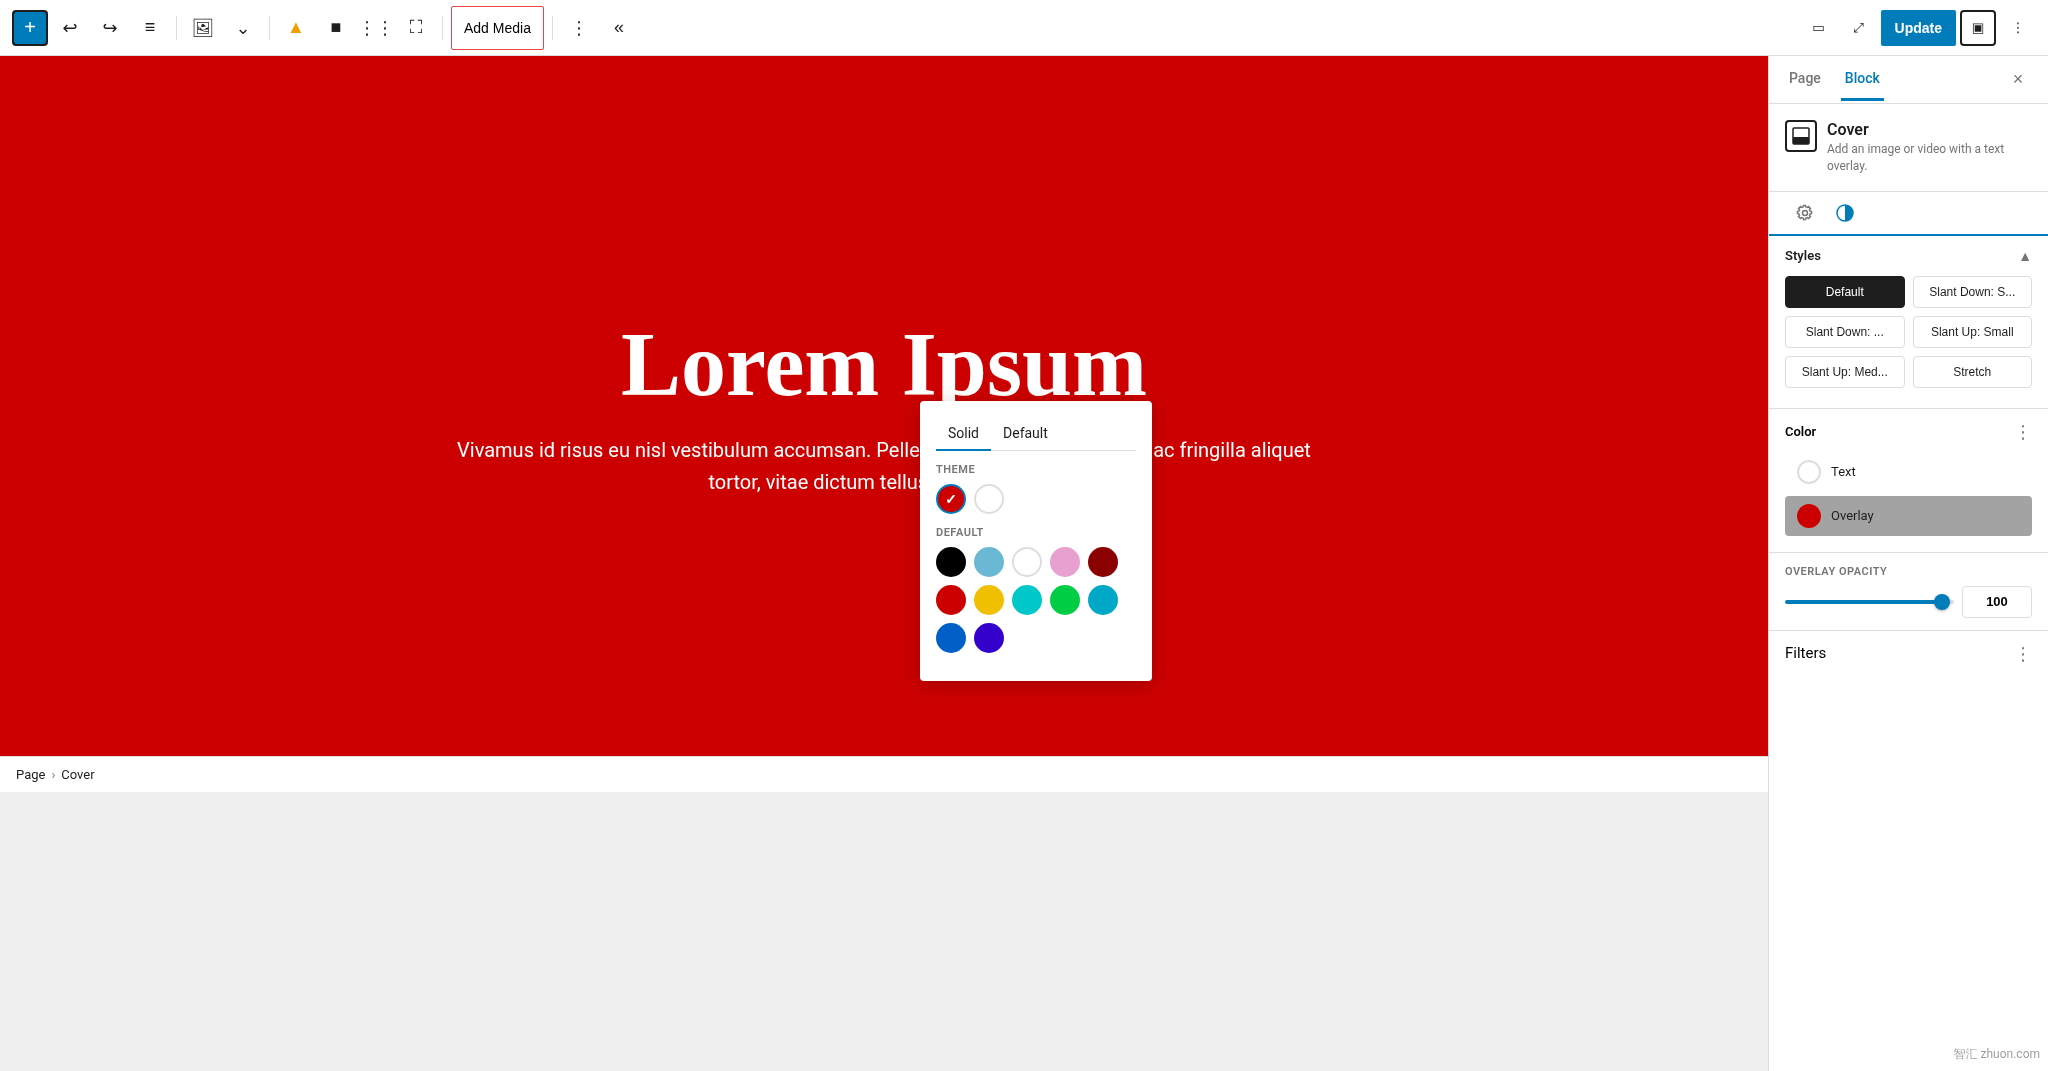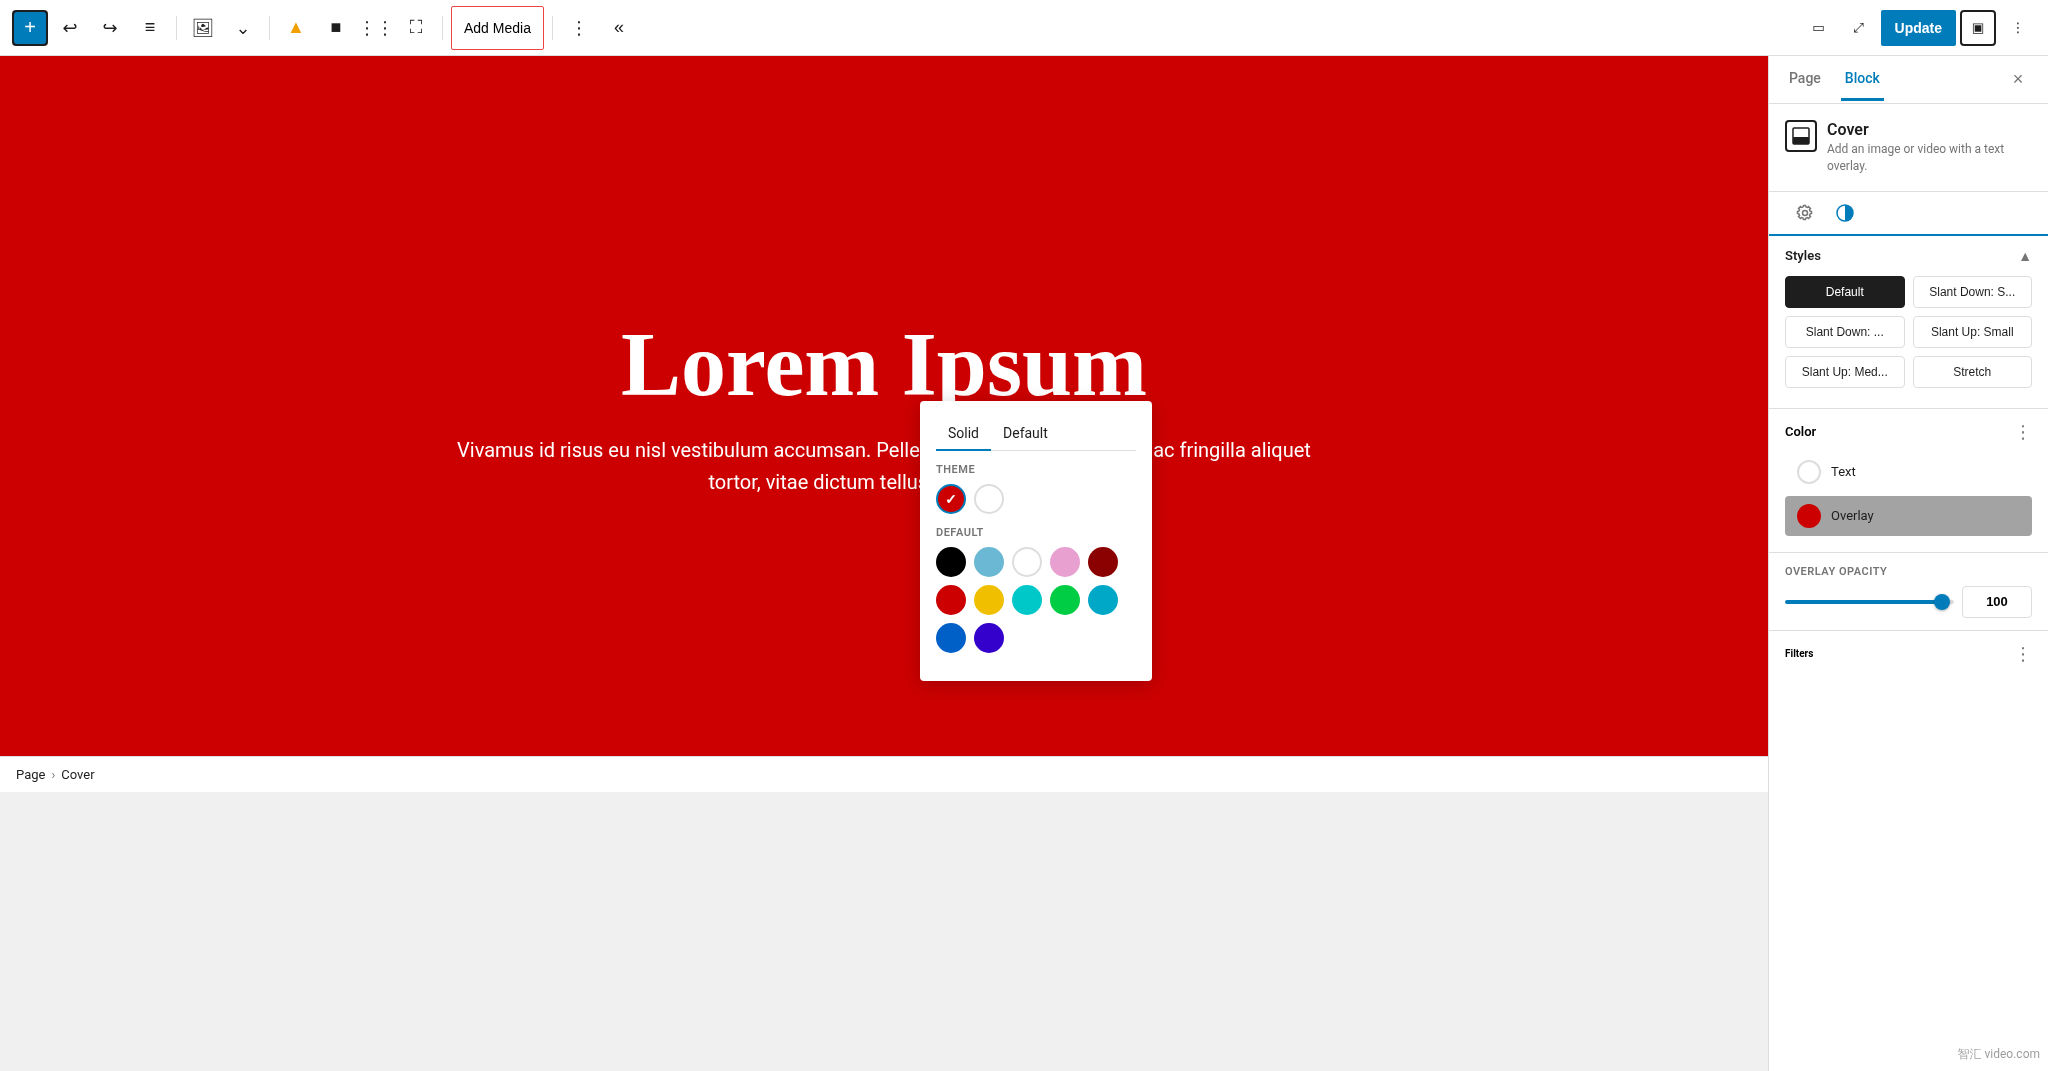"Filters" .filters-title { font-size: 10px -> 15px; font-weight: 700 -> 400 }
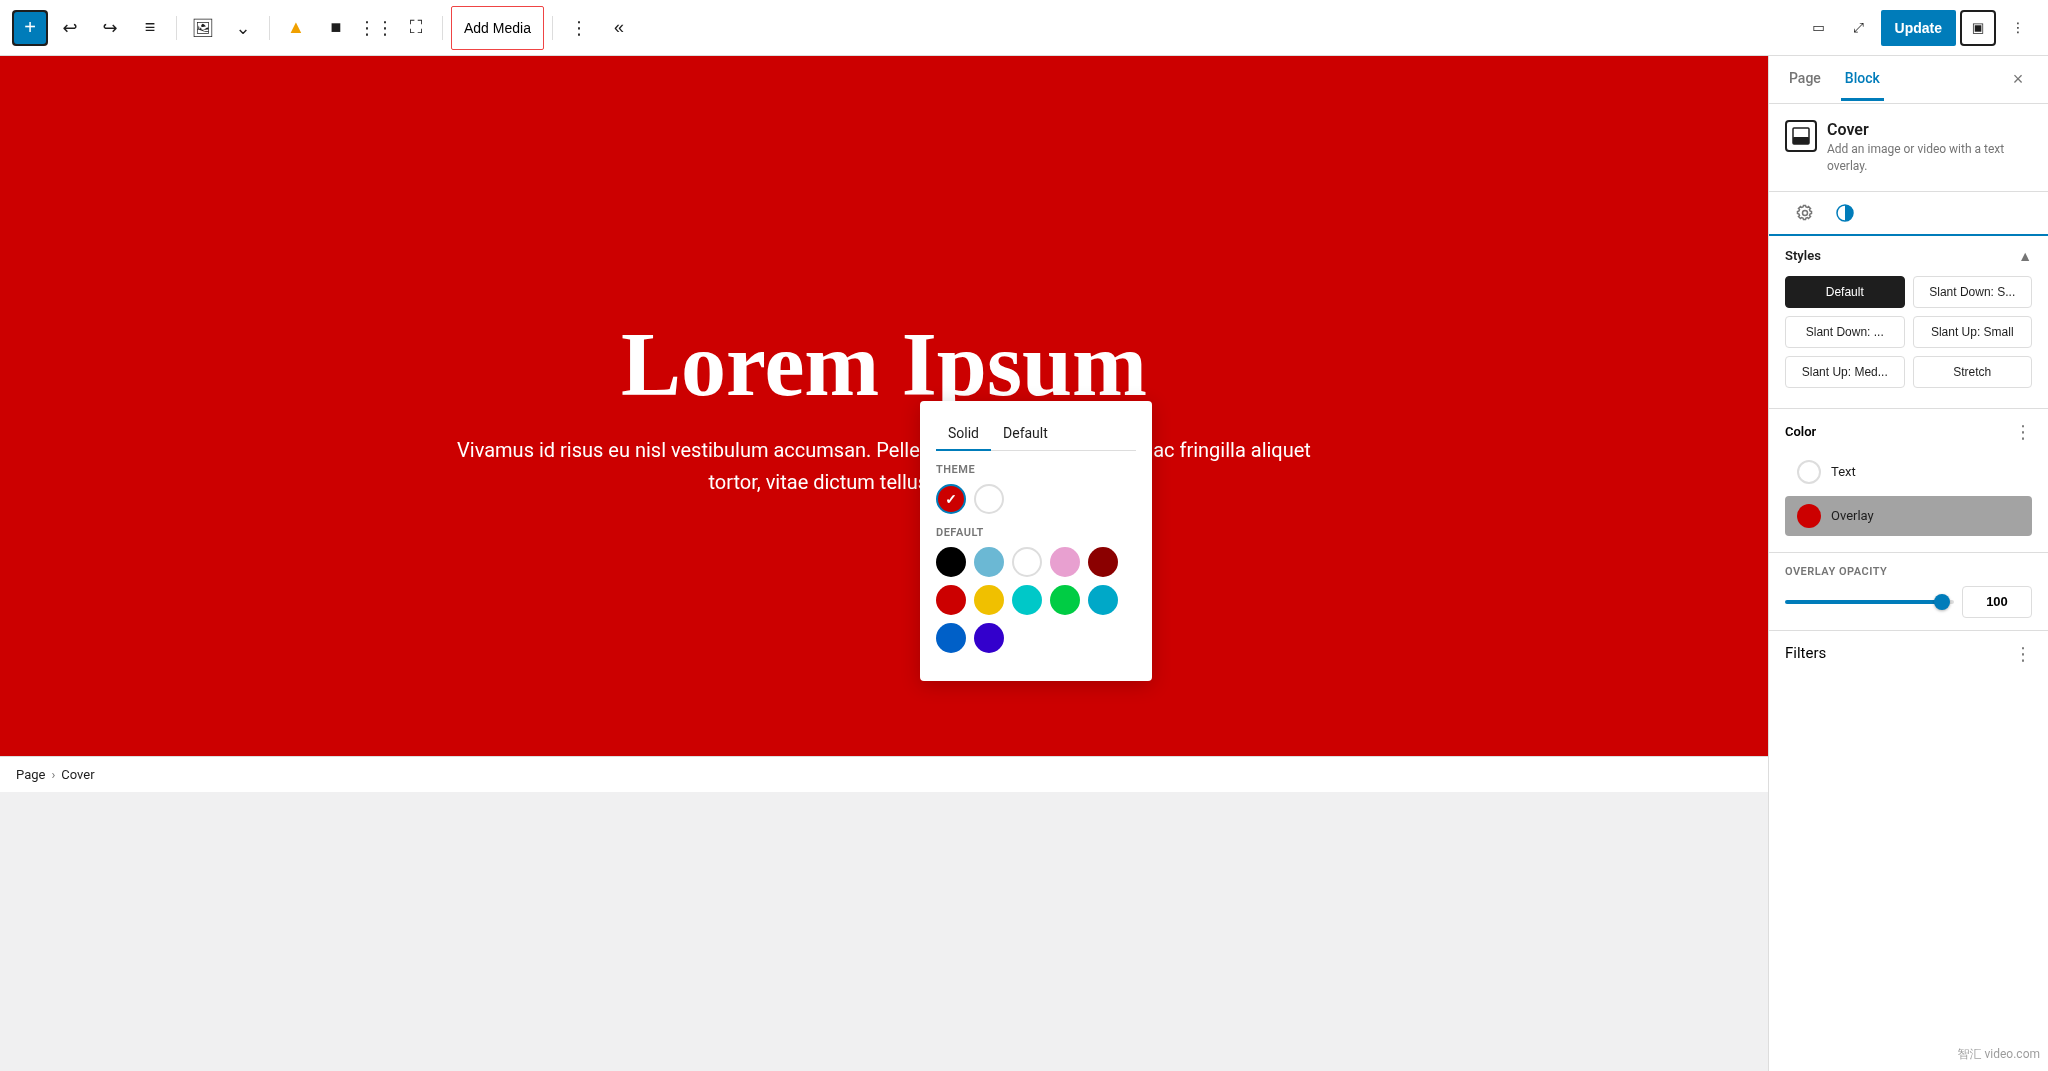"智汇 video.com" div.watermark { text: video.com -> zhuon.com }
